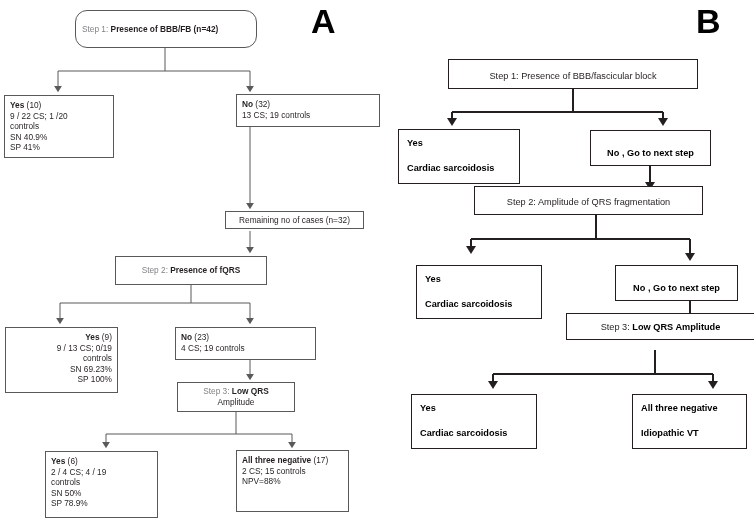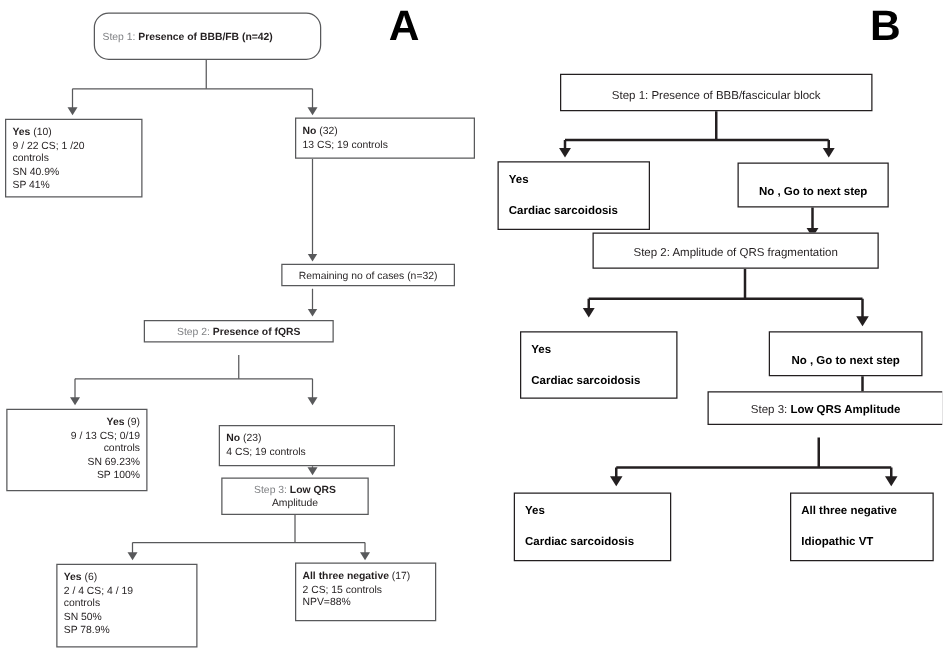"Step 2: Presence of fQRS" div.box { height: 18px -> 29px }
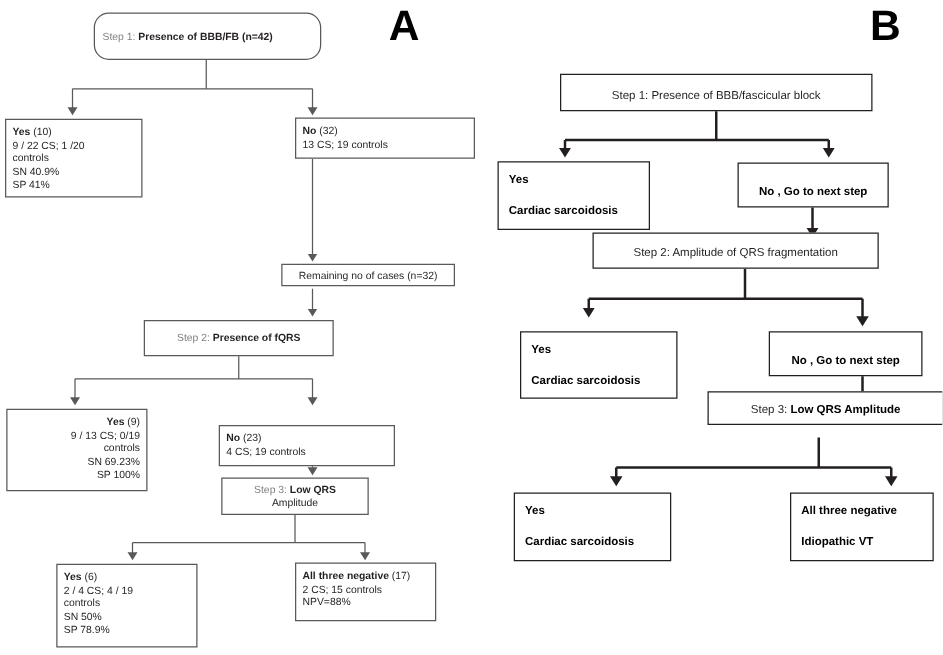"No (23)" div.box { top: 340px -> 327px }
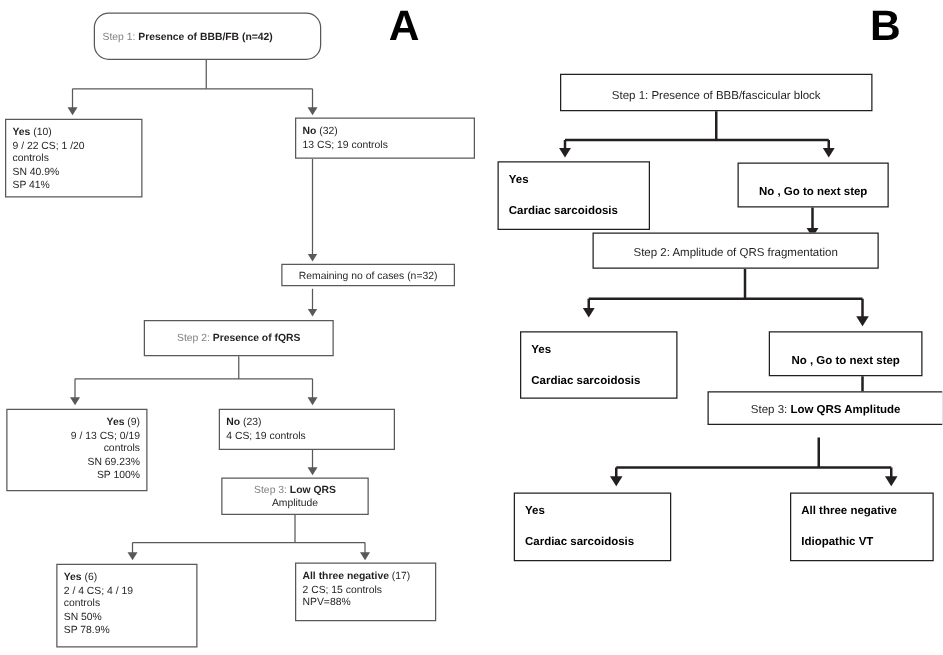"All three negative (17)" div.box { height: 47px -> 62px }
